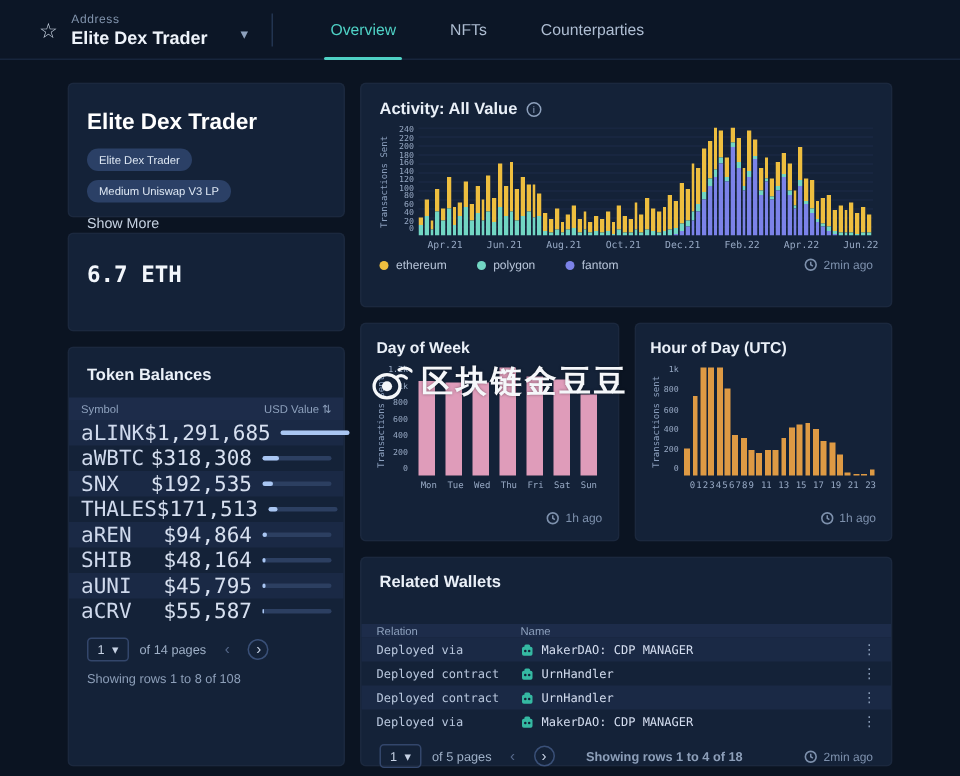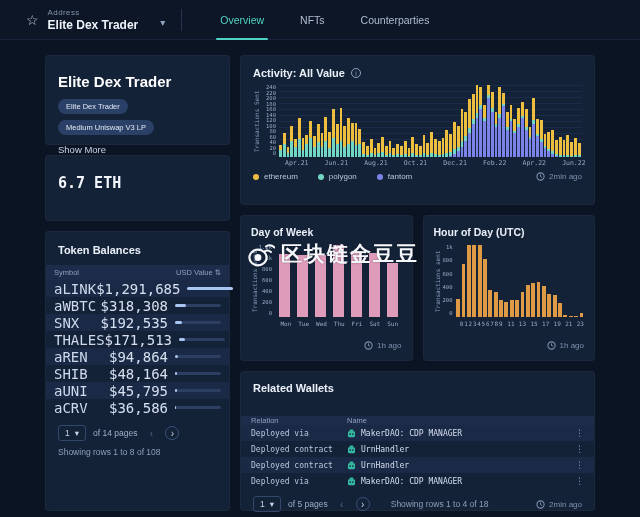"$36,586" span.val { text: $36,586 -> $55,587 }
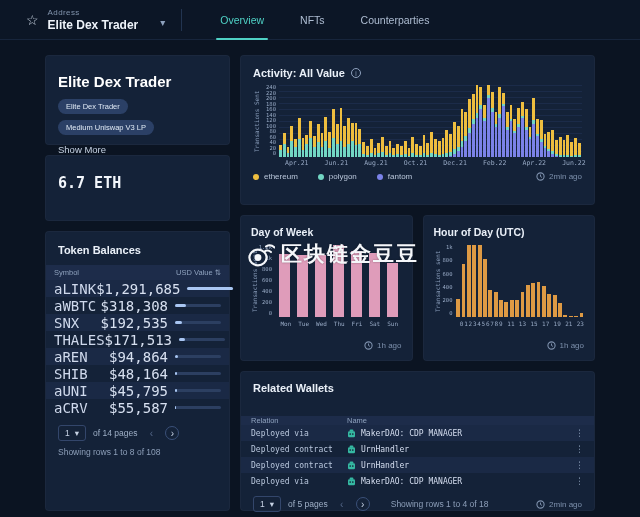"Showing rows 1 to 4" .rel-pager .row-summary { font-weight: none -> bold }
